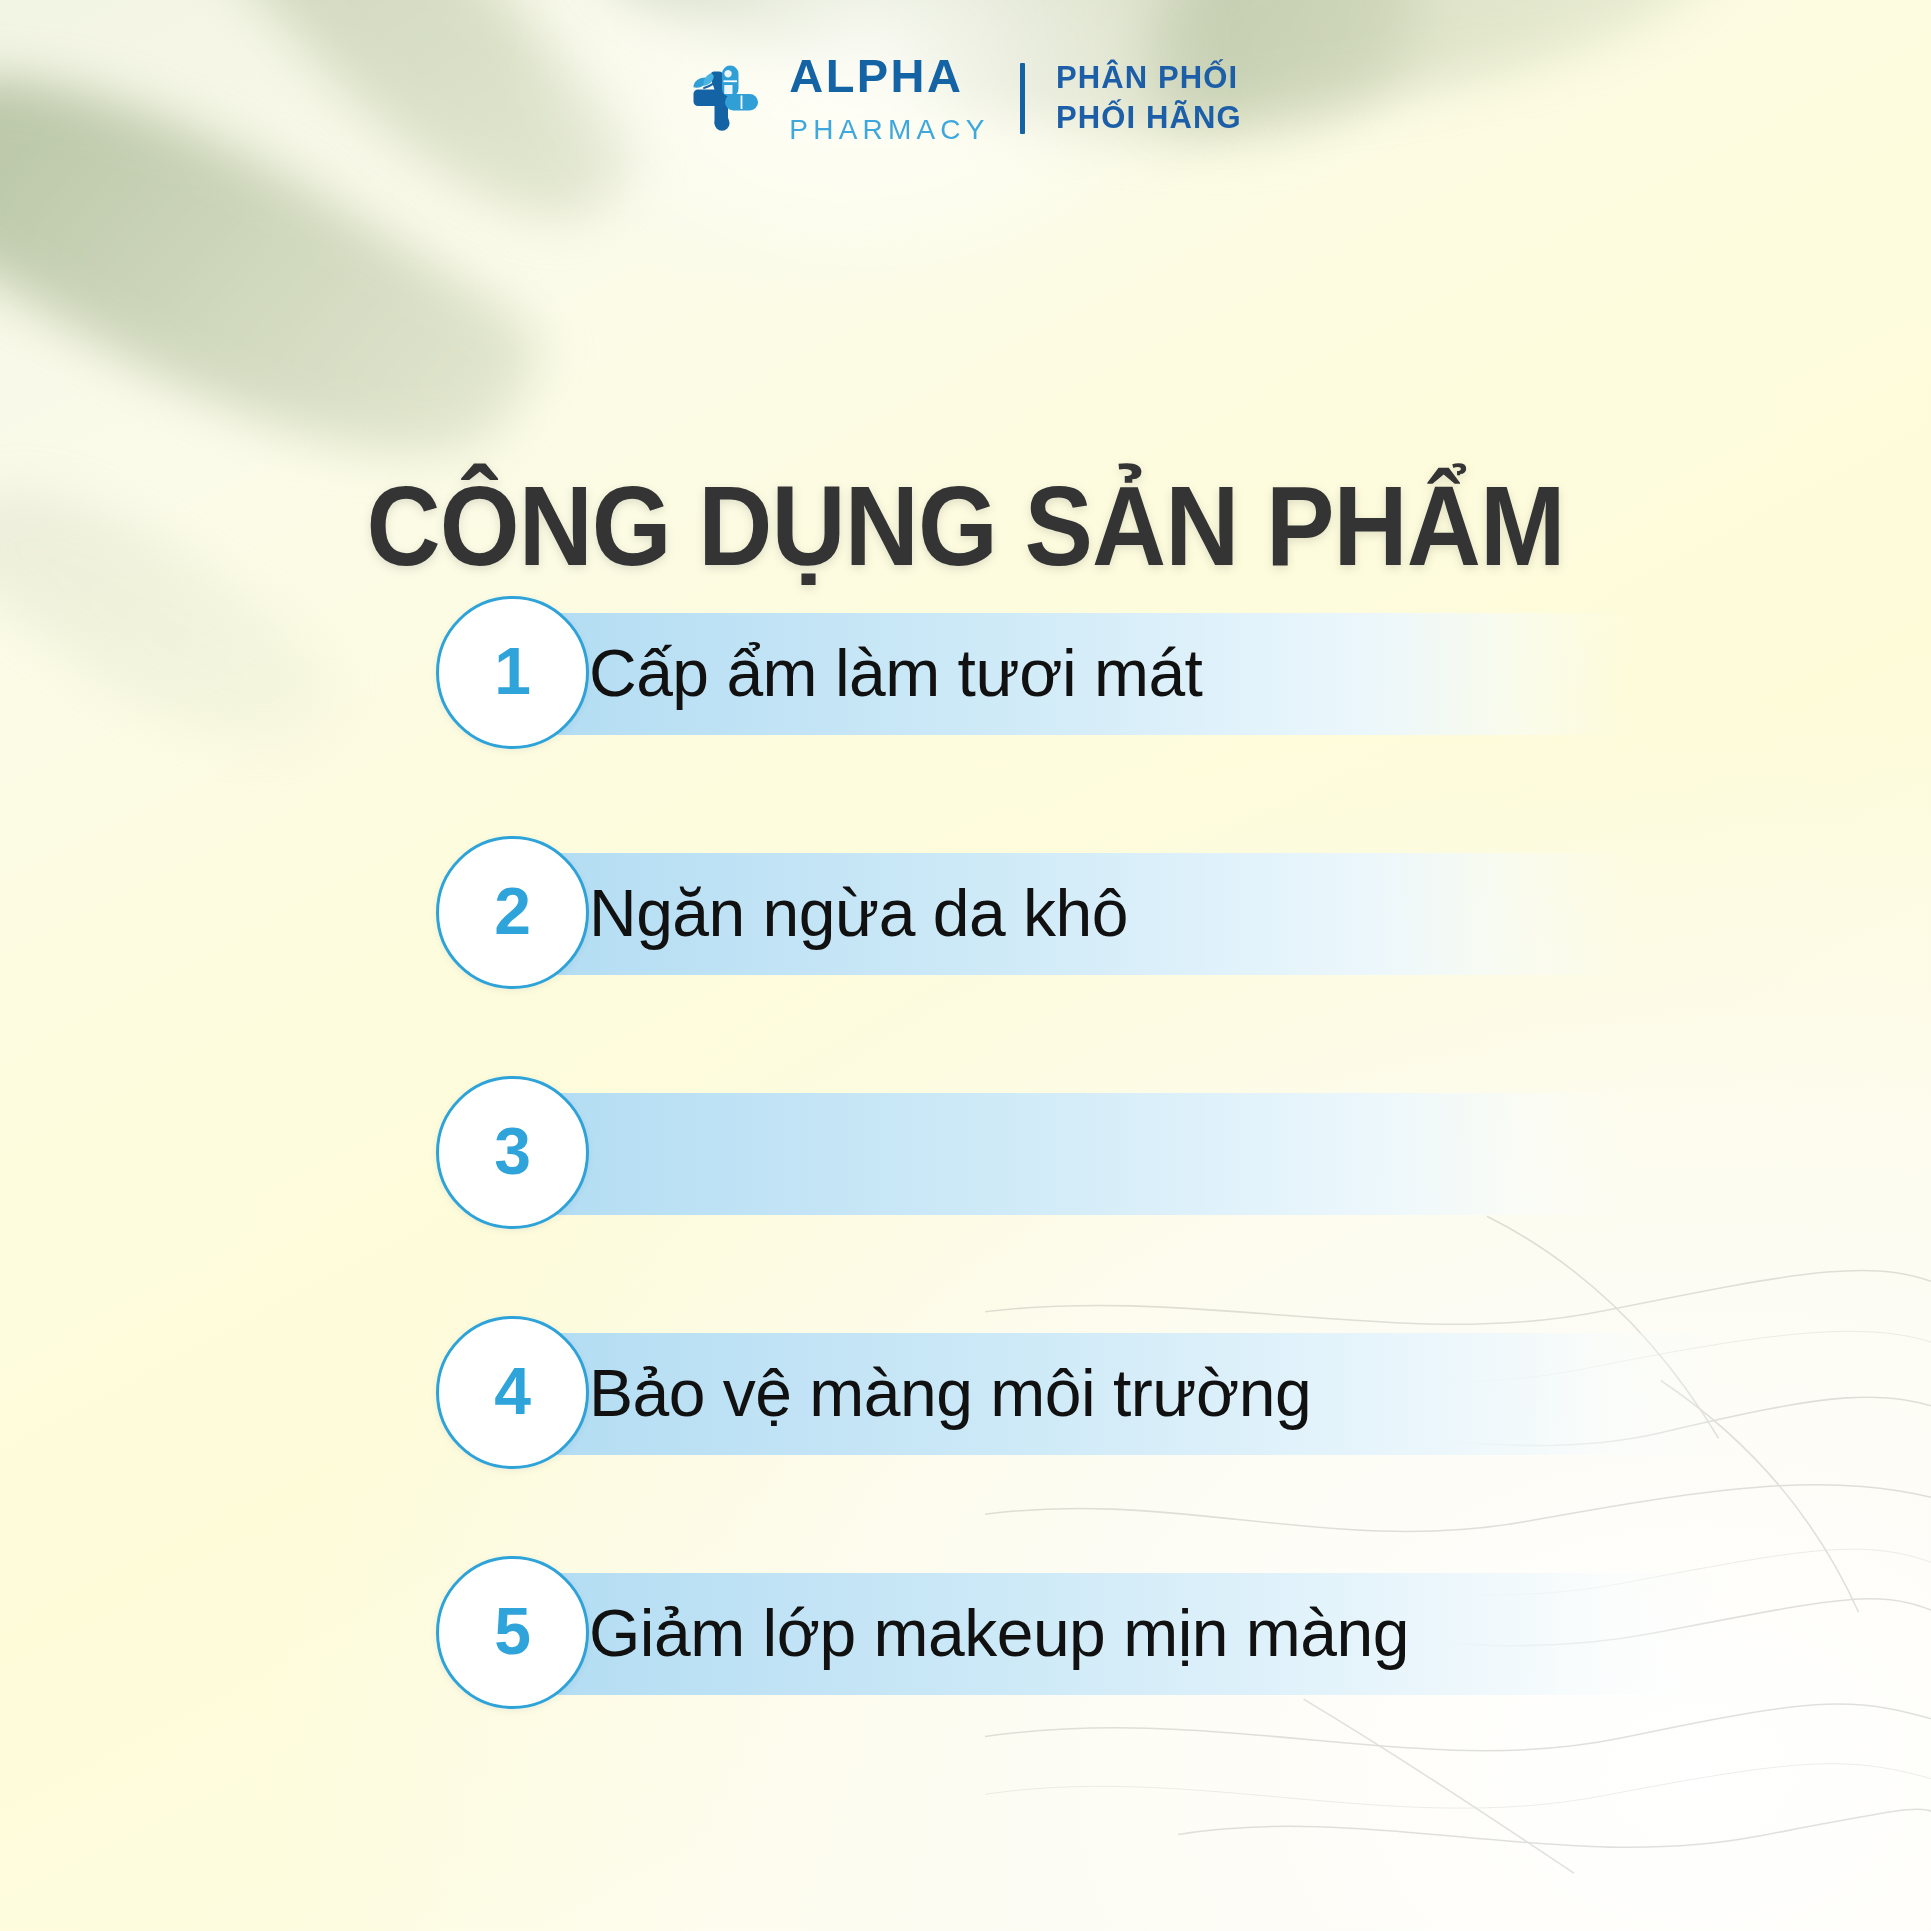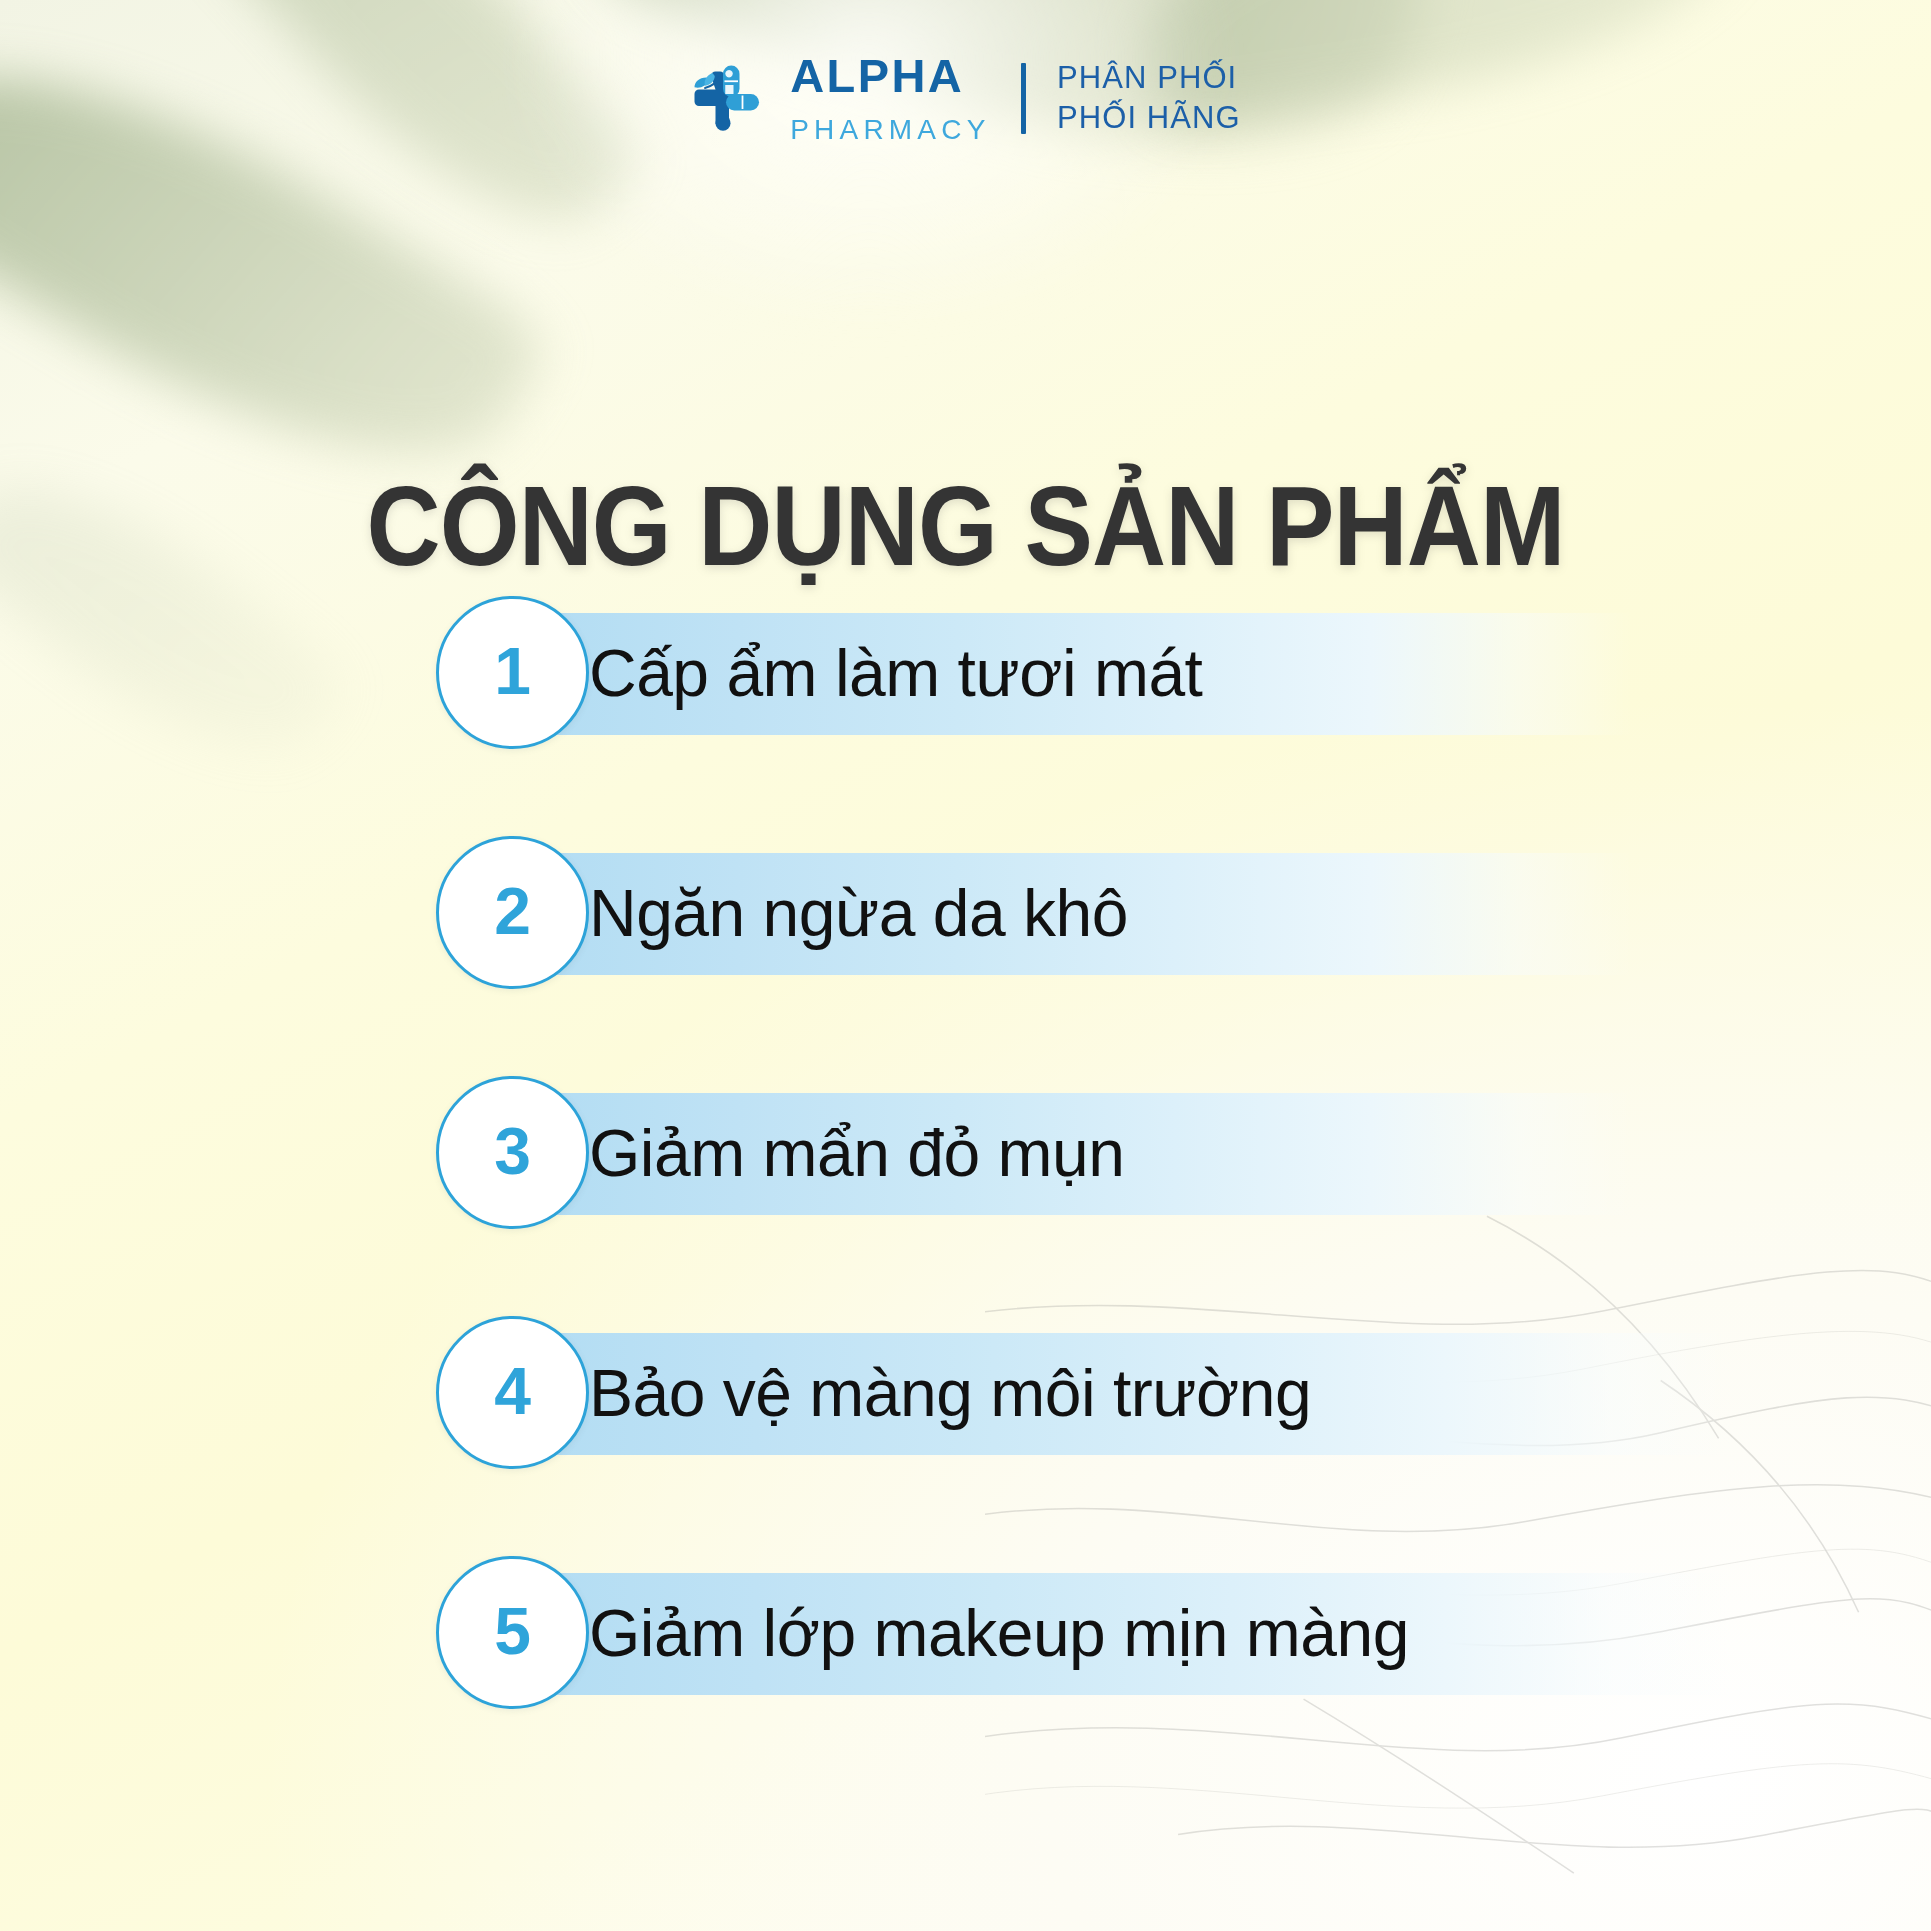"PHÂN PHỐI" .logo-tagline { font-weight: 400 -> 700 }
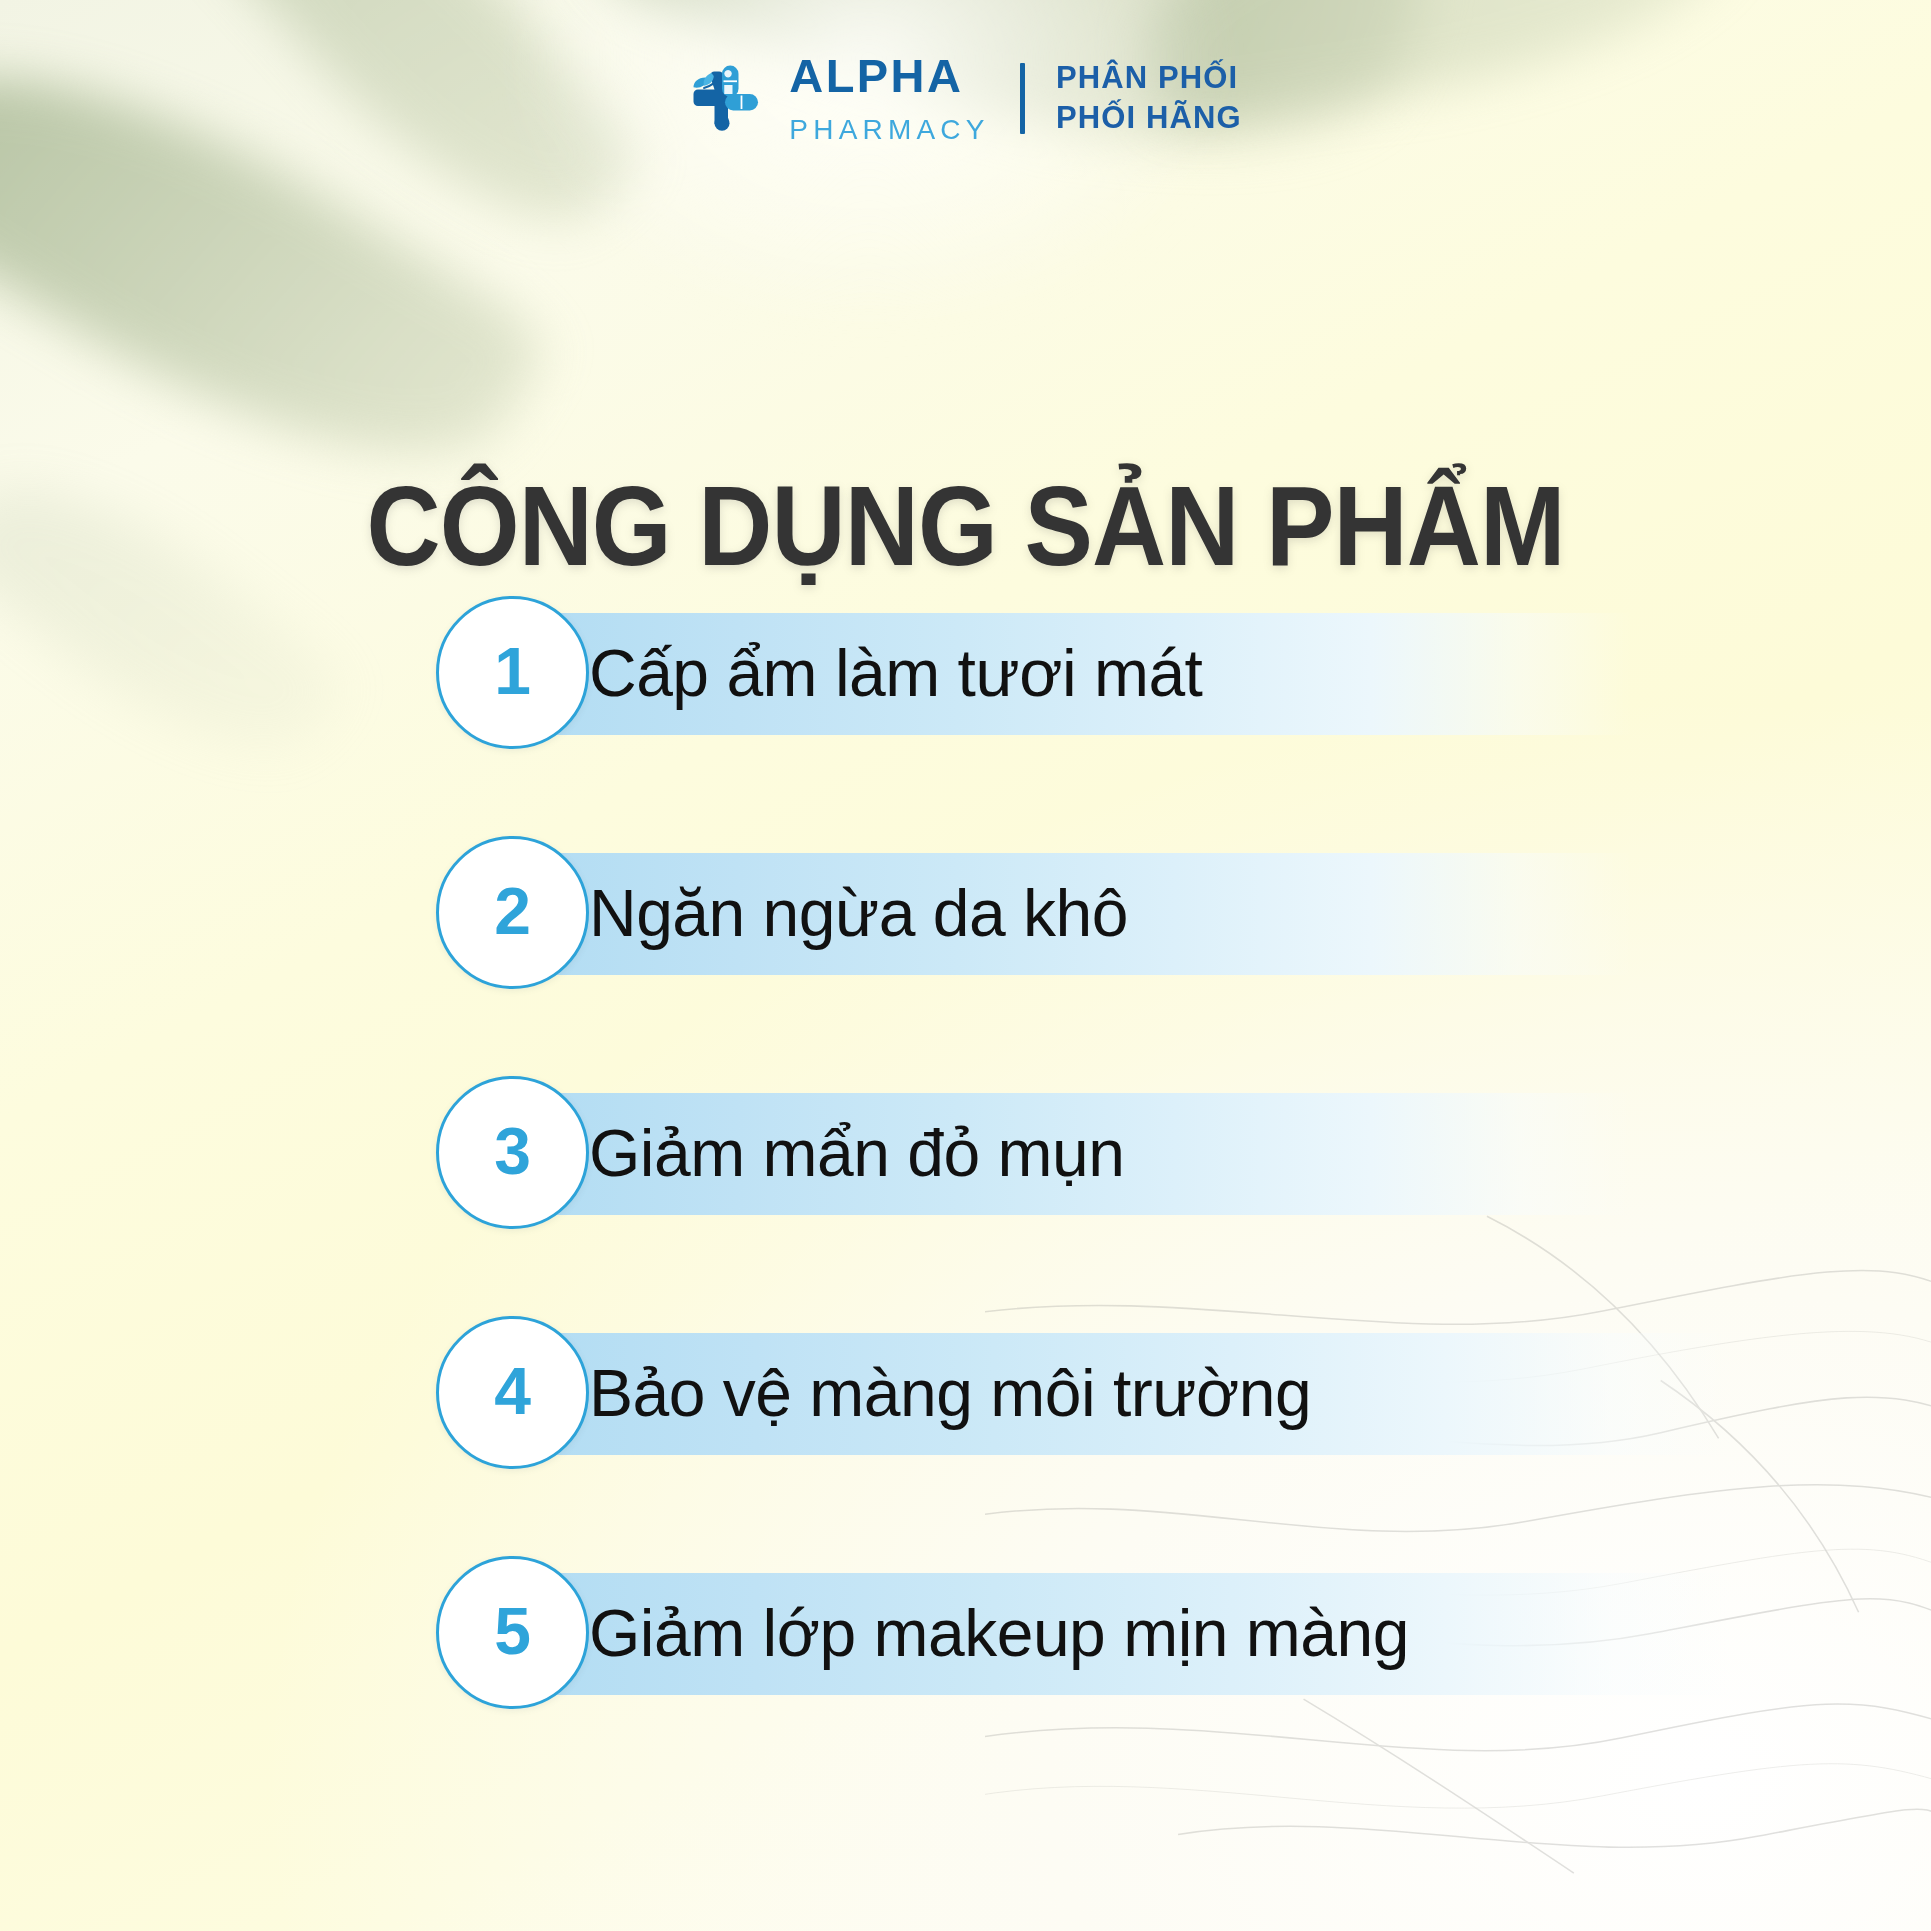"Giảm mẩn đỏ mụn" div.benefit-label { html: <div>Giảm mẩn đỏ mụn</div> -> none }
